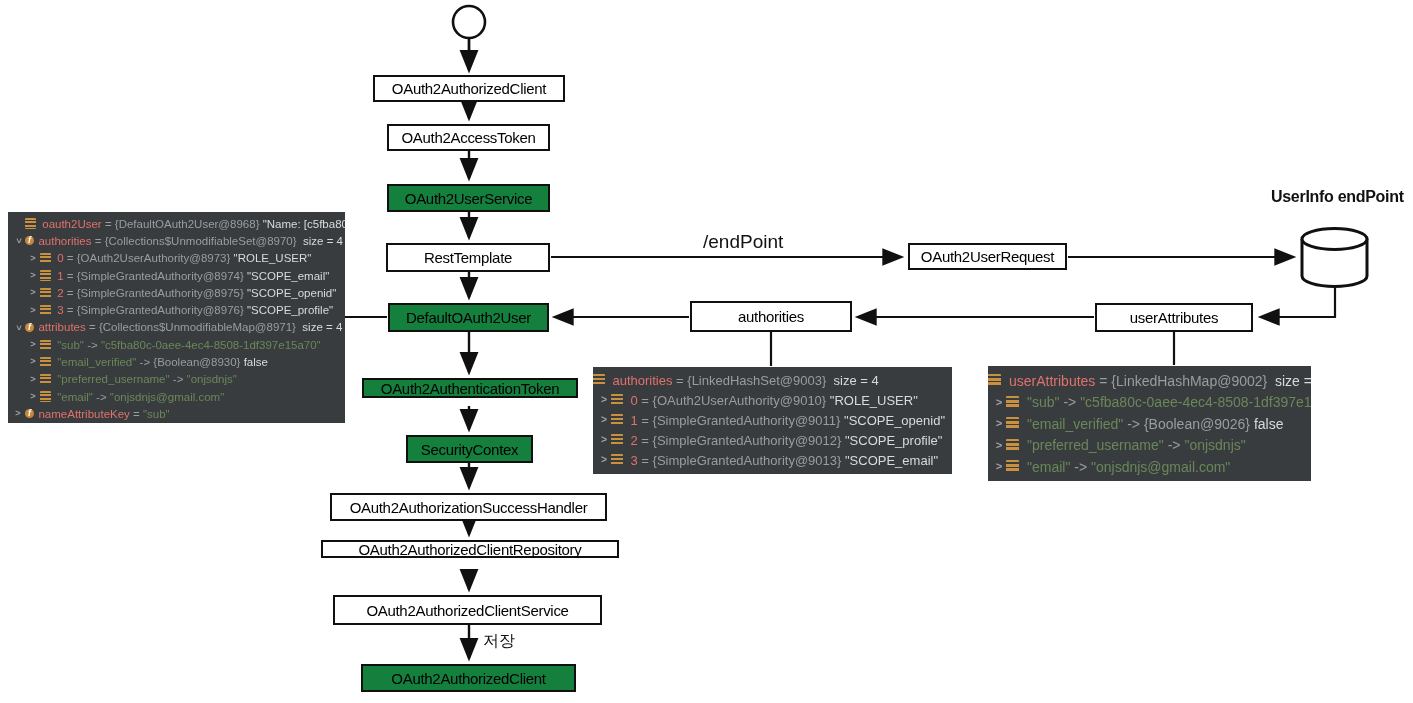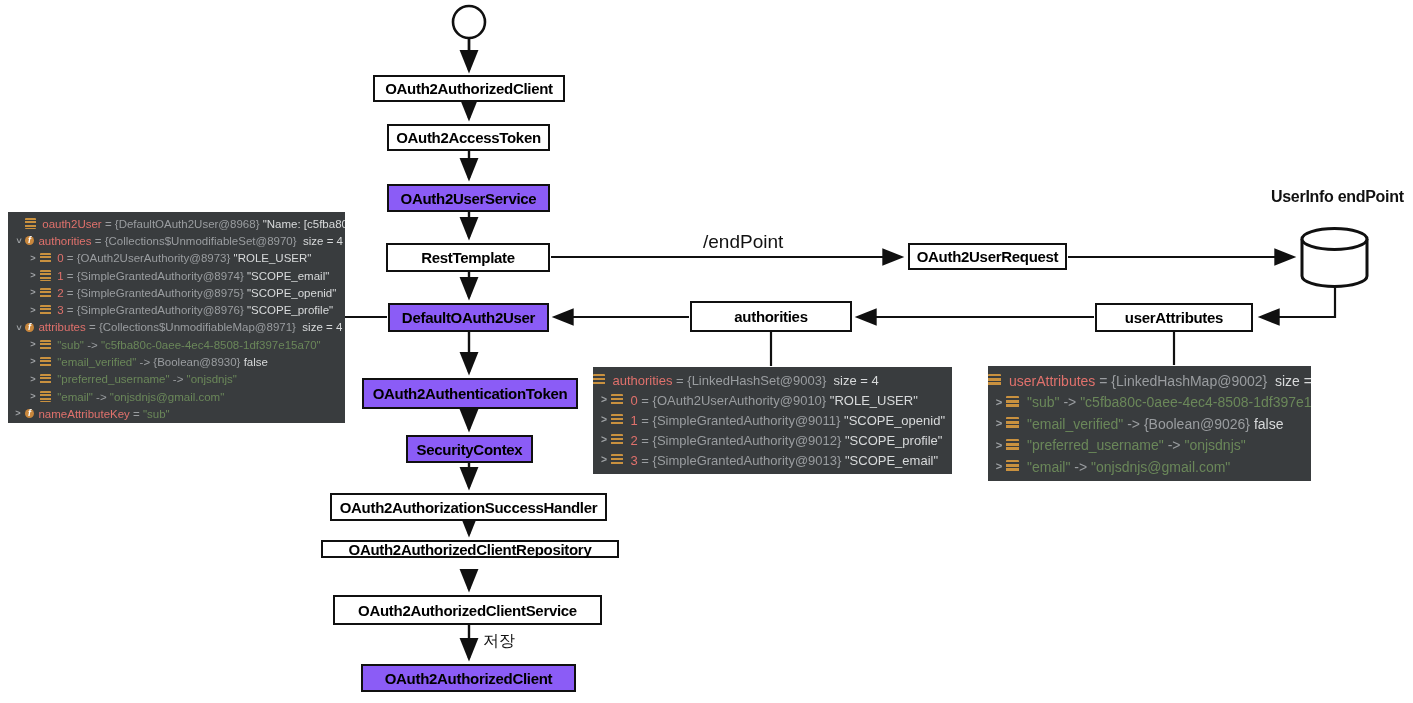"OAuth2AuthorizedClient" .node { font-weight: bold -> normal }
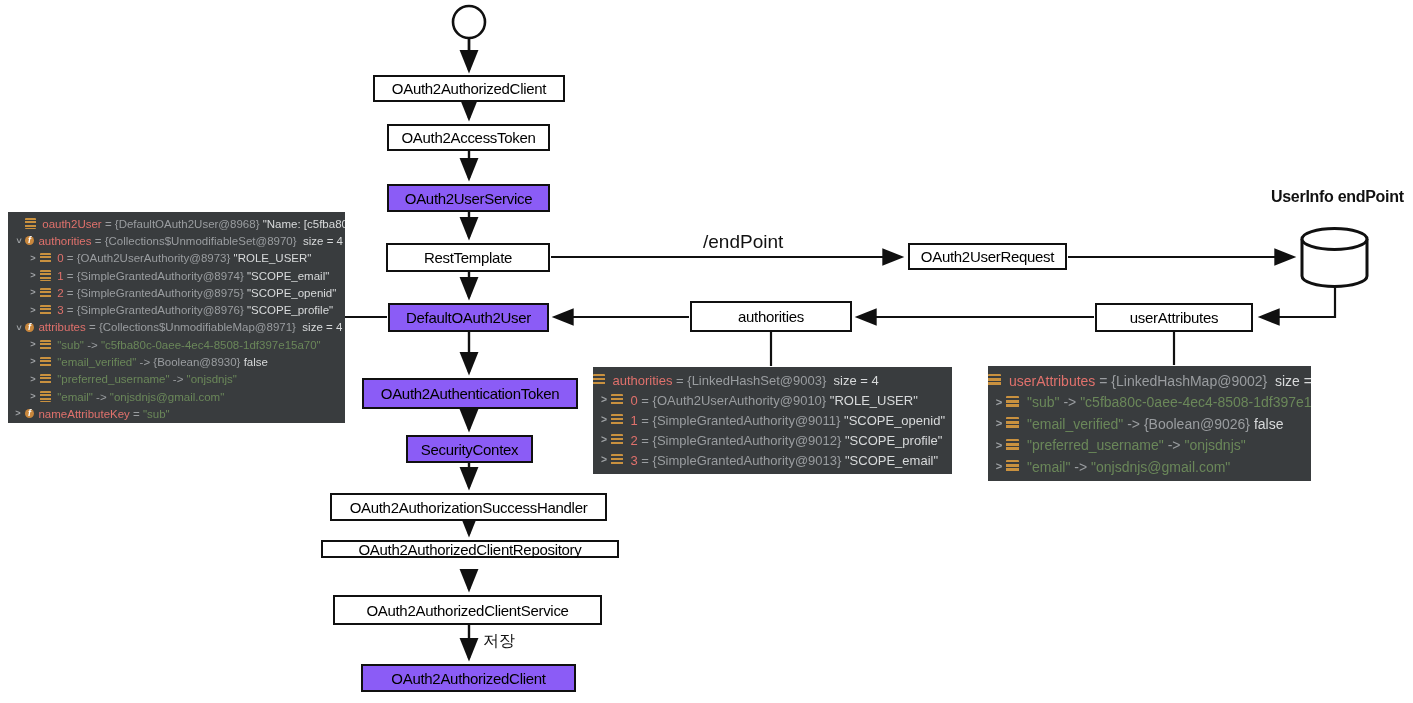"OAuth2UserService" .node.blue { background: #8b5cf6 -> #15803d }
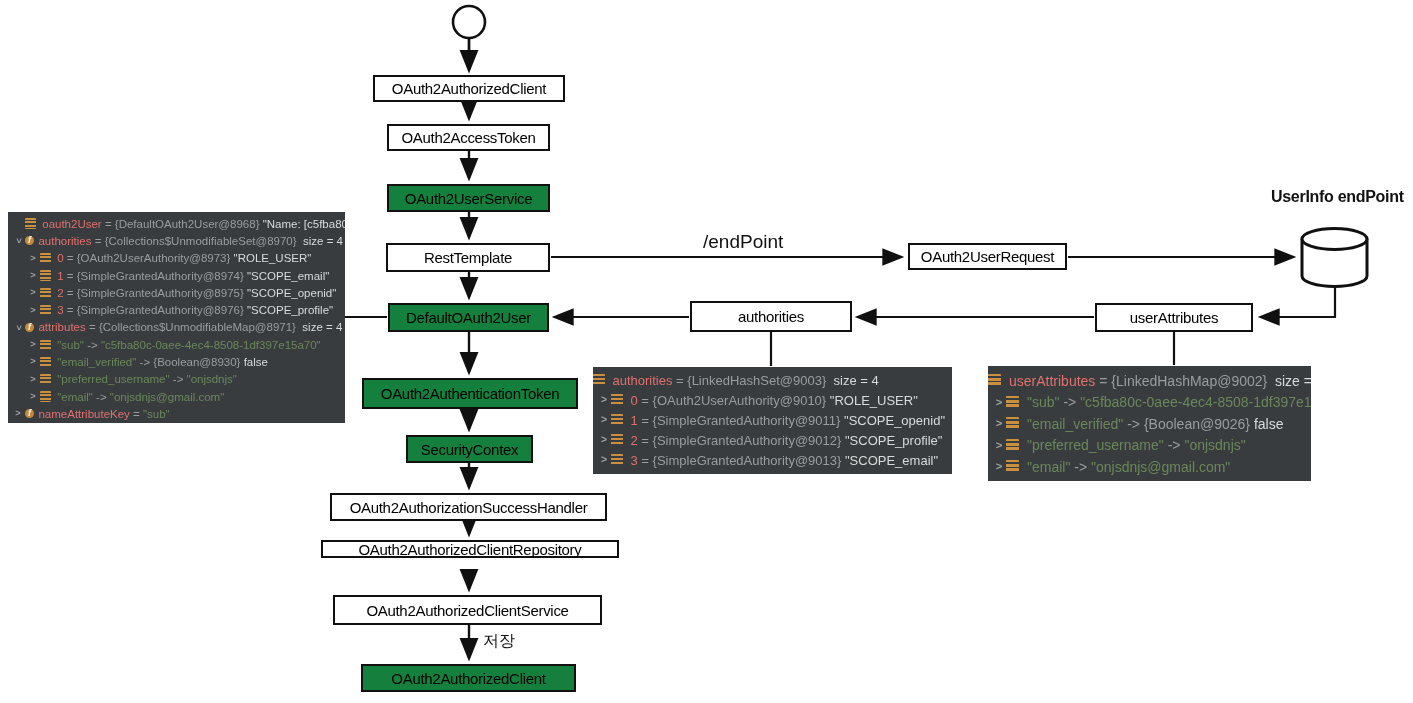"OAuth2AuthenticationToken" div.node { height: 31px -> 20px }
